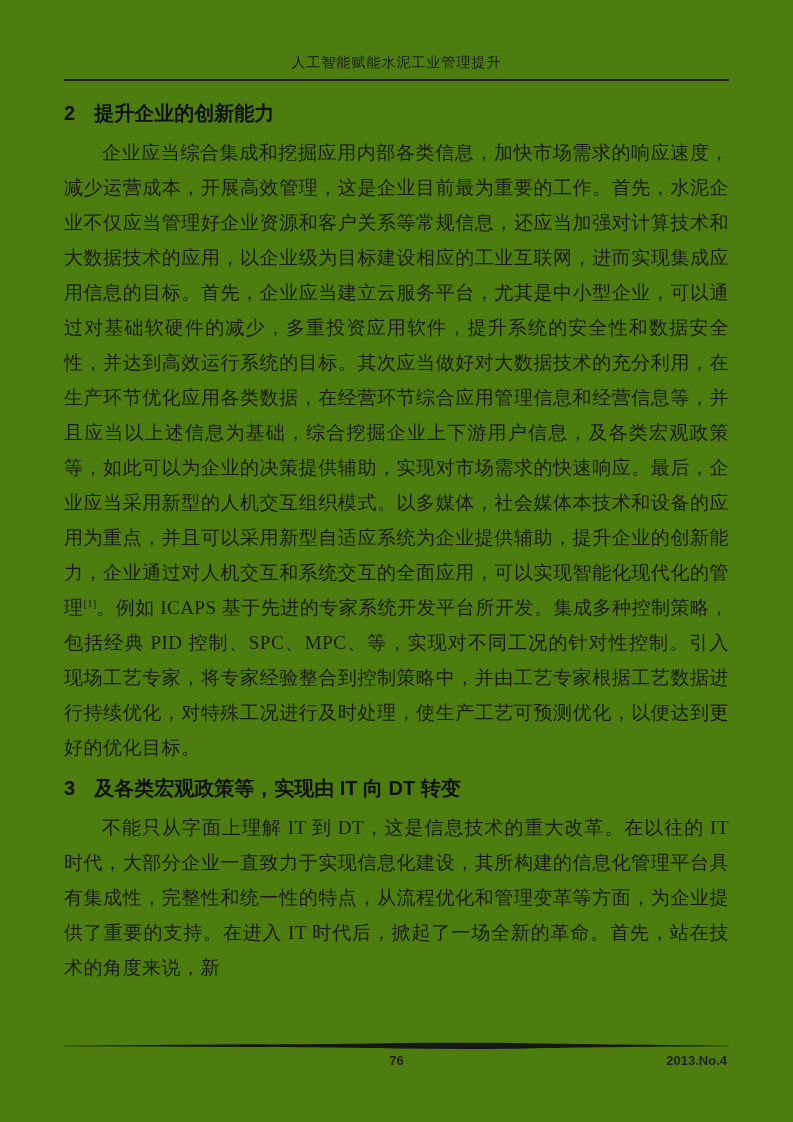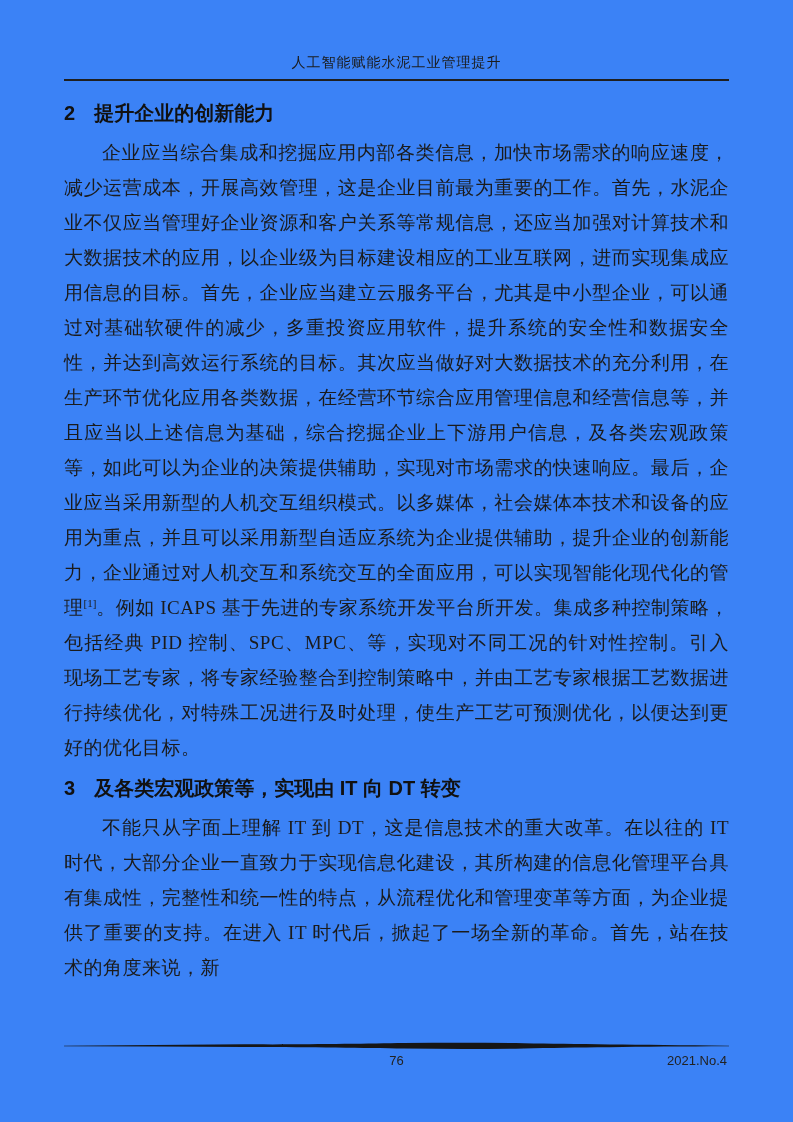"人工智能赋能水泥工业管理提升" .page { background: #3b82f6 -> #4d7c0f }
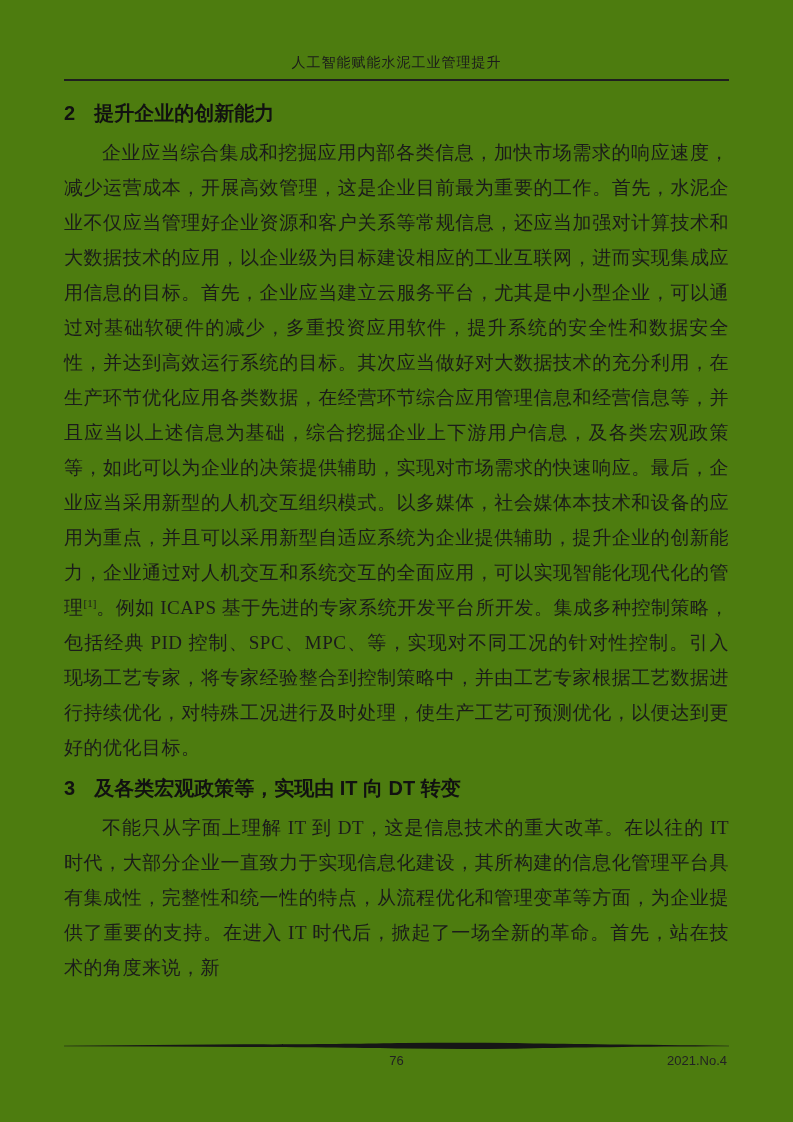"76" .footer-row { font-weight: none -> bold }
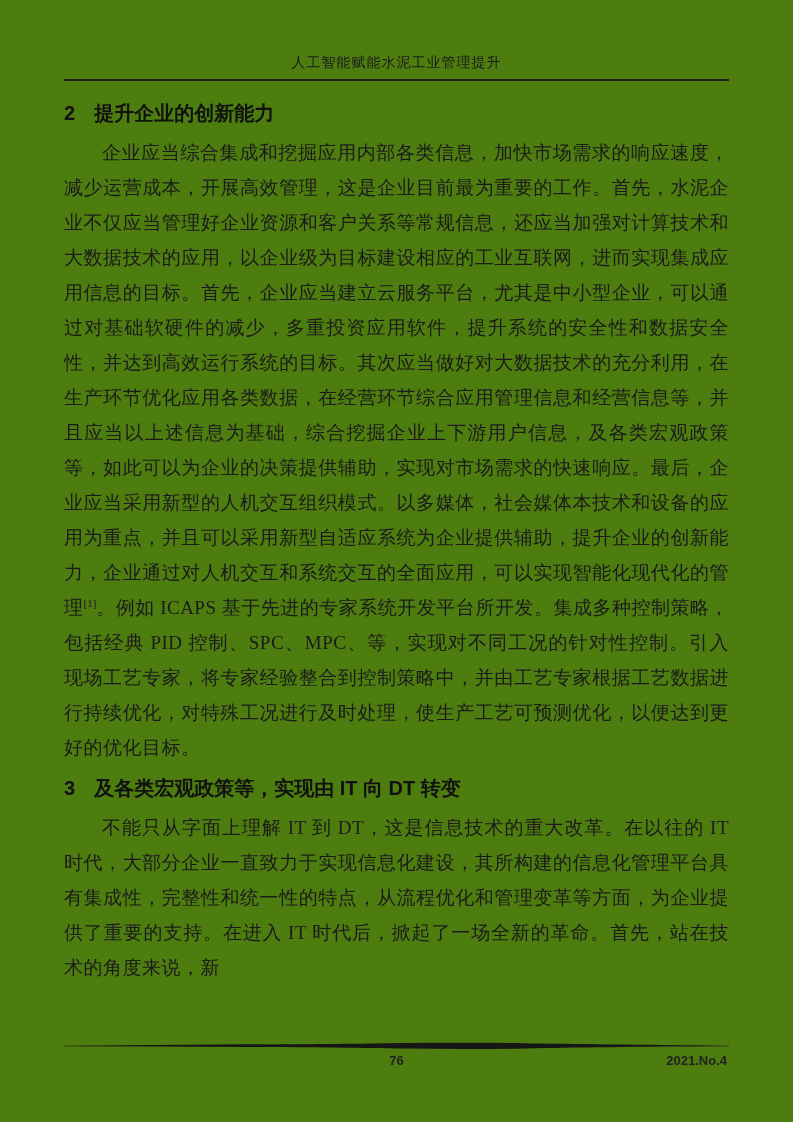"2021.No.4" span.issue-num { text: 2021.No.4 -> 2013.No.4 }
